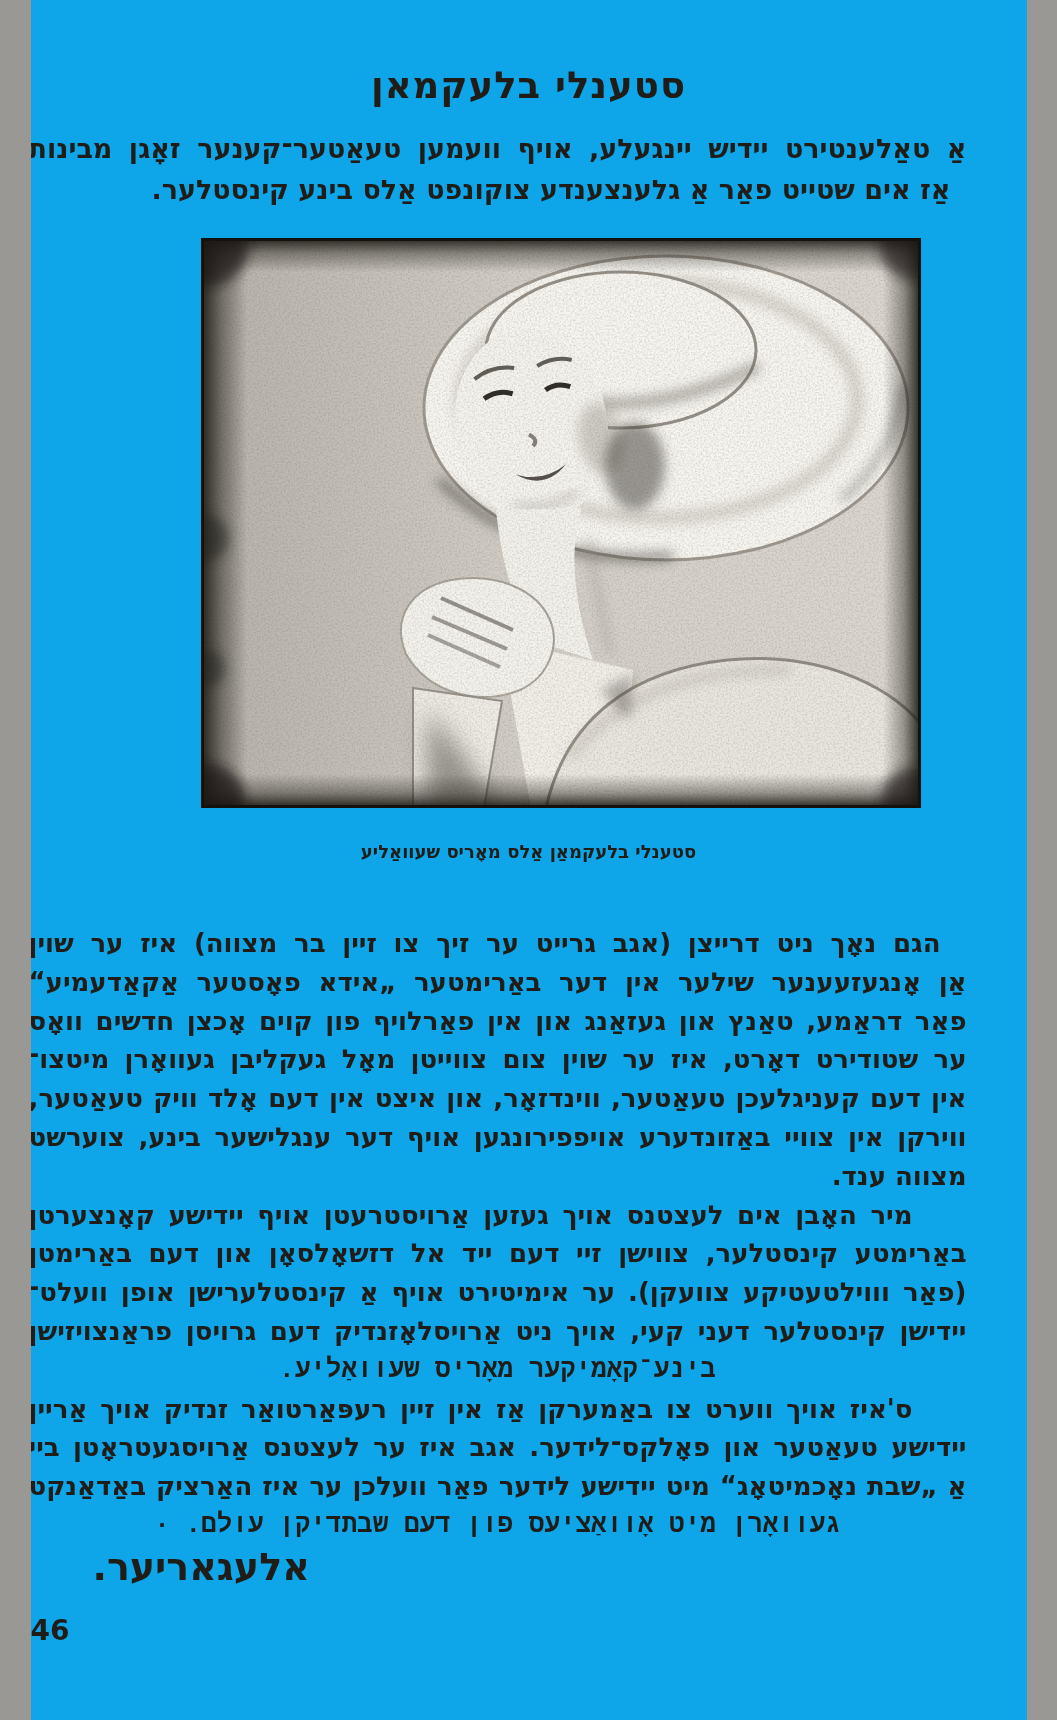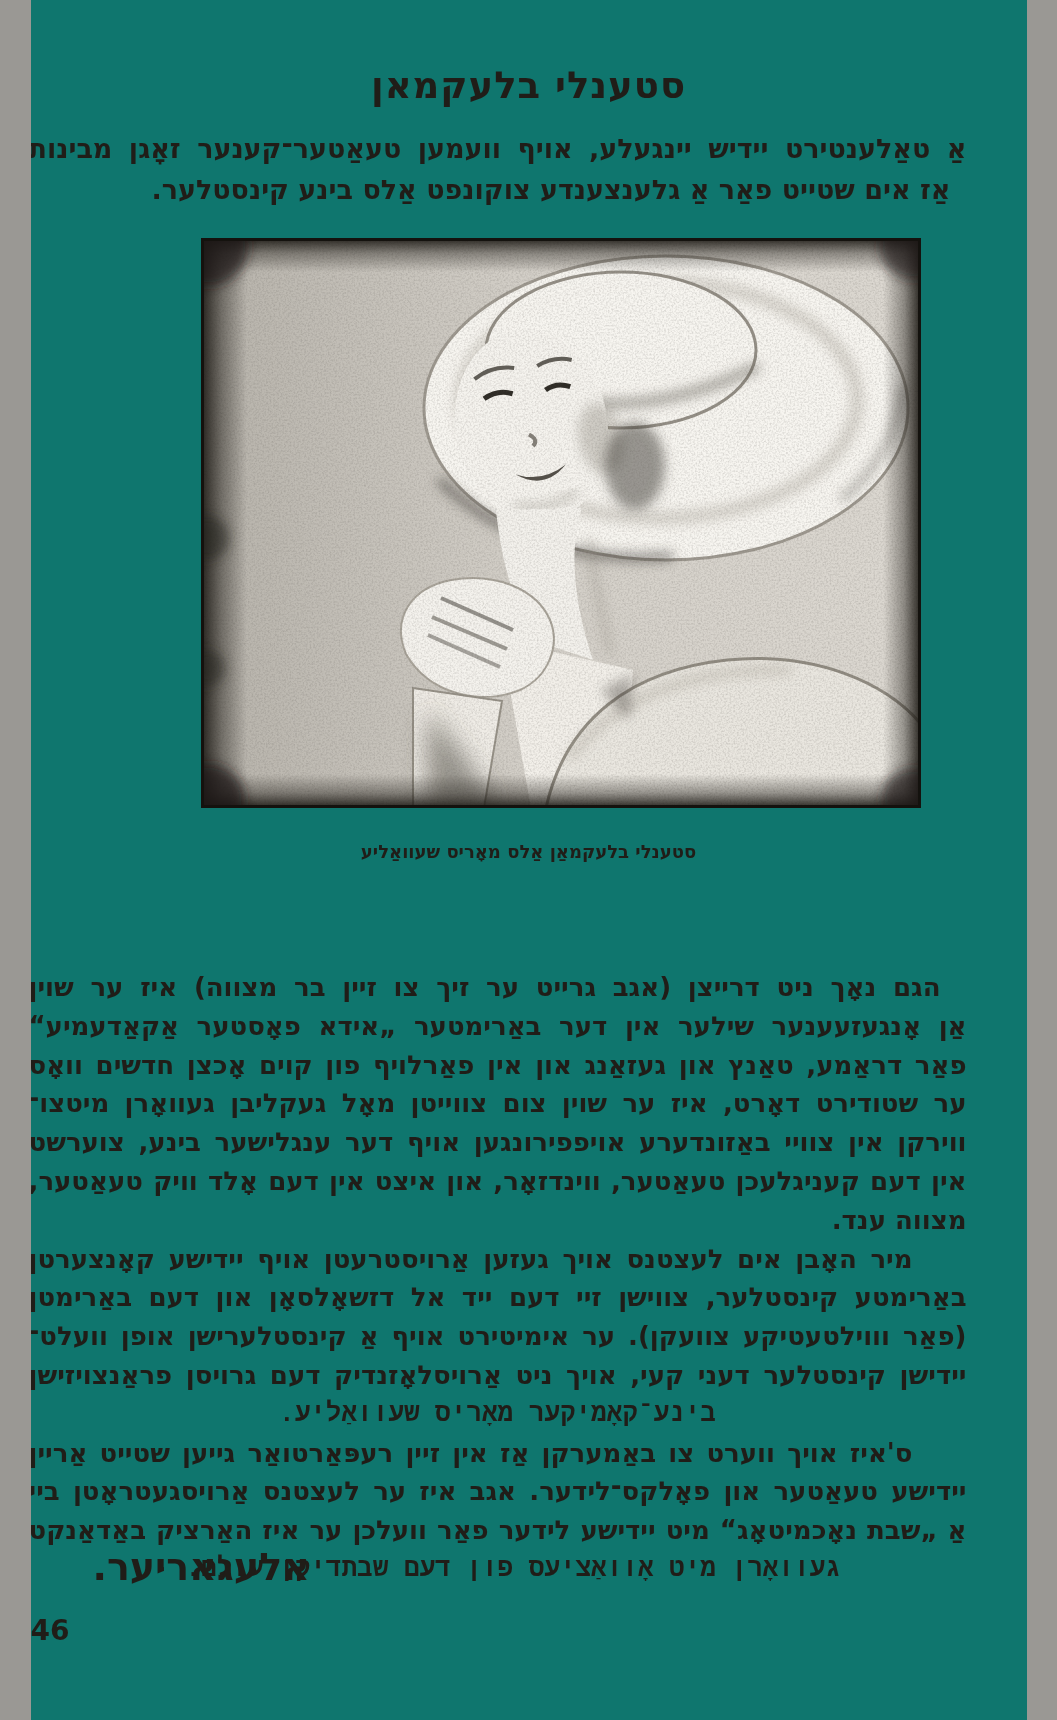"סטענלי בלעקמאן" .sheet { background: #0f766e -> #0ea5e9 }
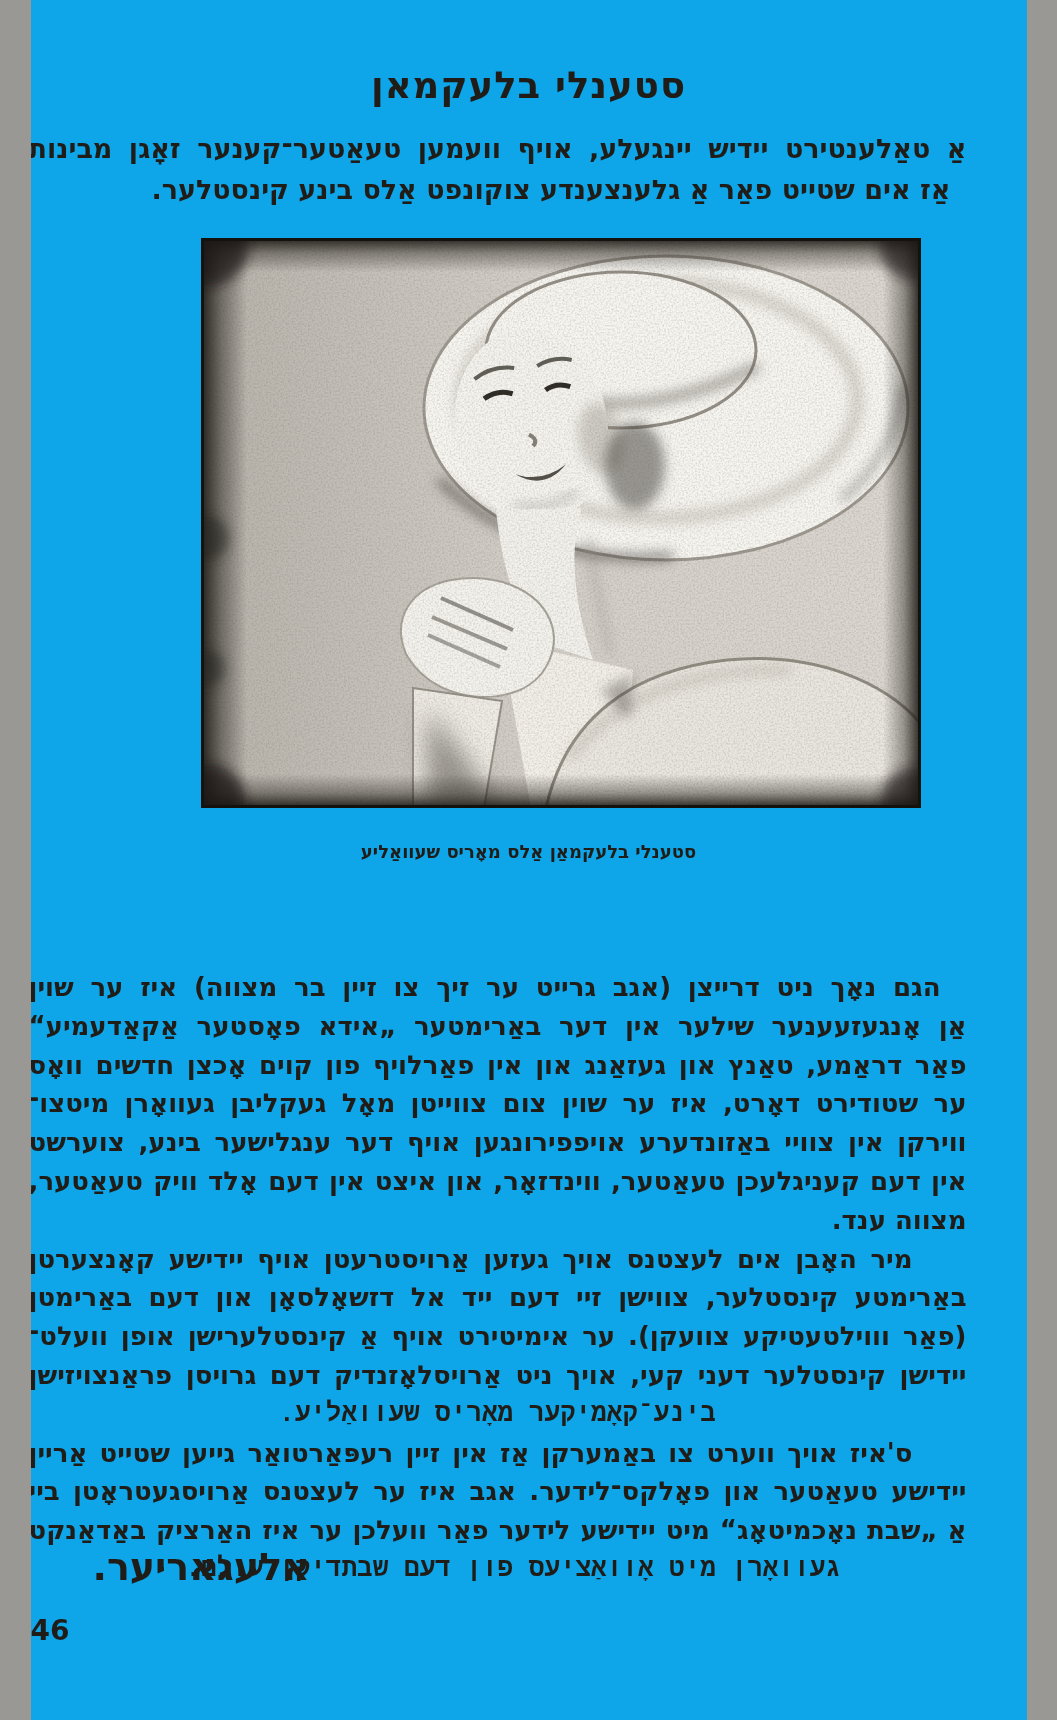"הגם נאָך ניט דרייצן (אגב" .para:nth-child(1) .line:first-child { margin-top: 44px -> none }
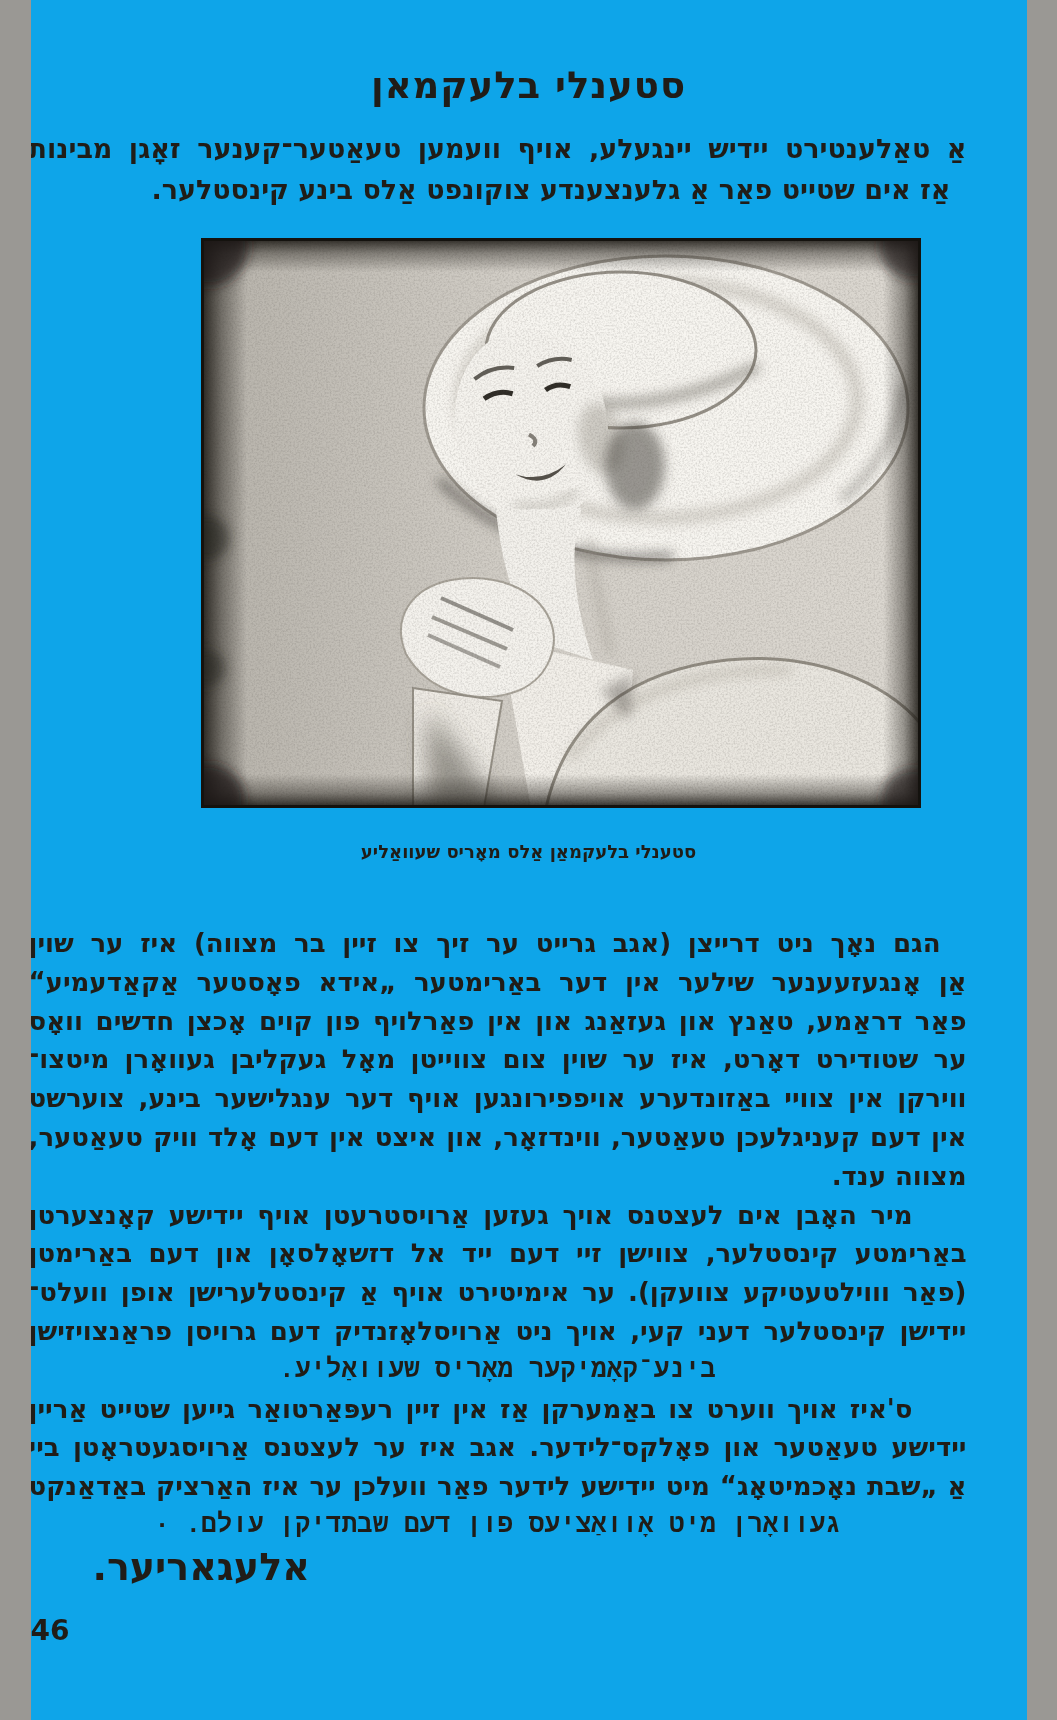"ווירקן אין צוויי באַזונדערע אויפפירונגען" div.line { order: before "אין דעם קעניגלעכן טעאַטער, ווינדזאָר," -> after "אין דעם קעניגלעכן טעאַטער, ווינדזאָר," }
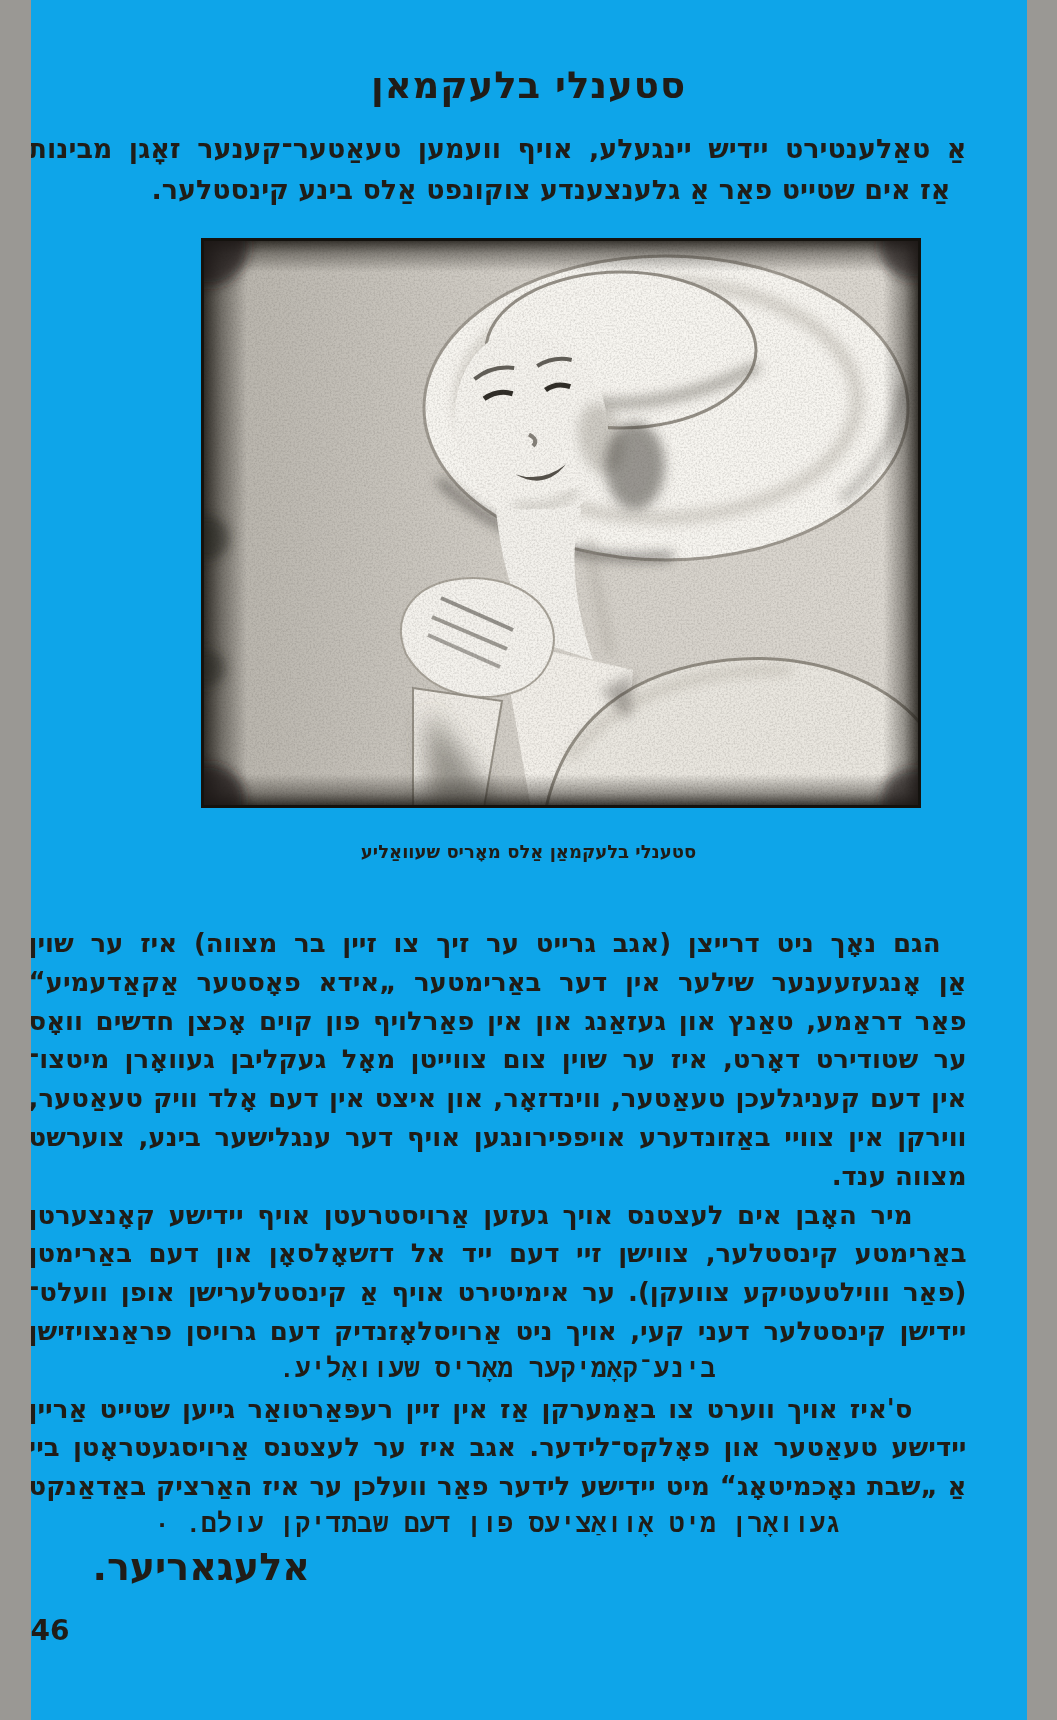"ס'איז אויך ווערט צו באַמערקן" div.line { text: גייען שטייט -> זנדיק אויך }
